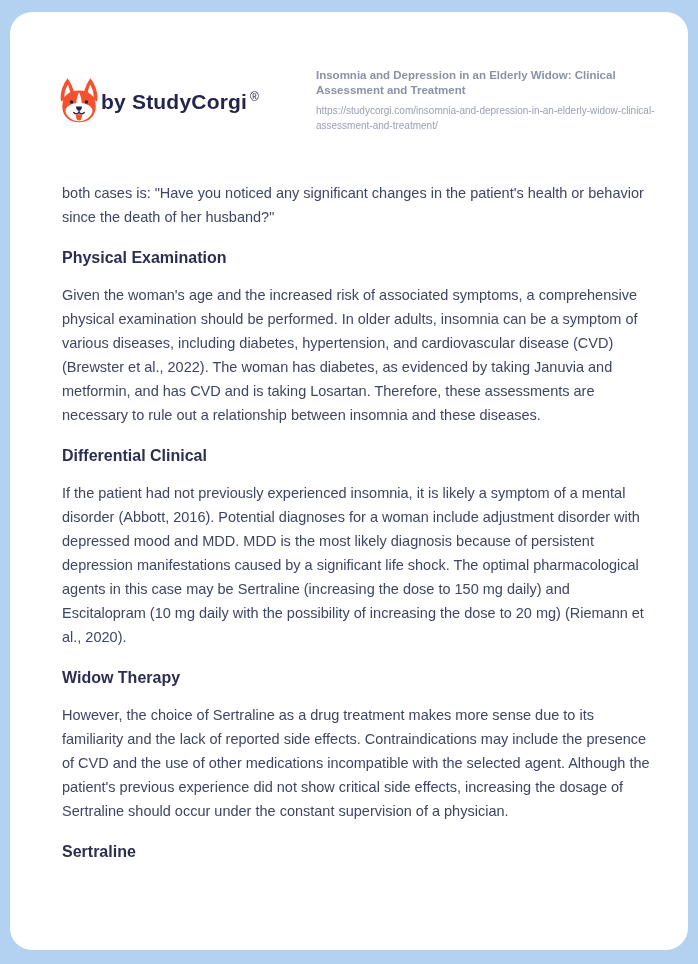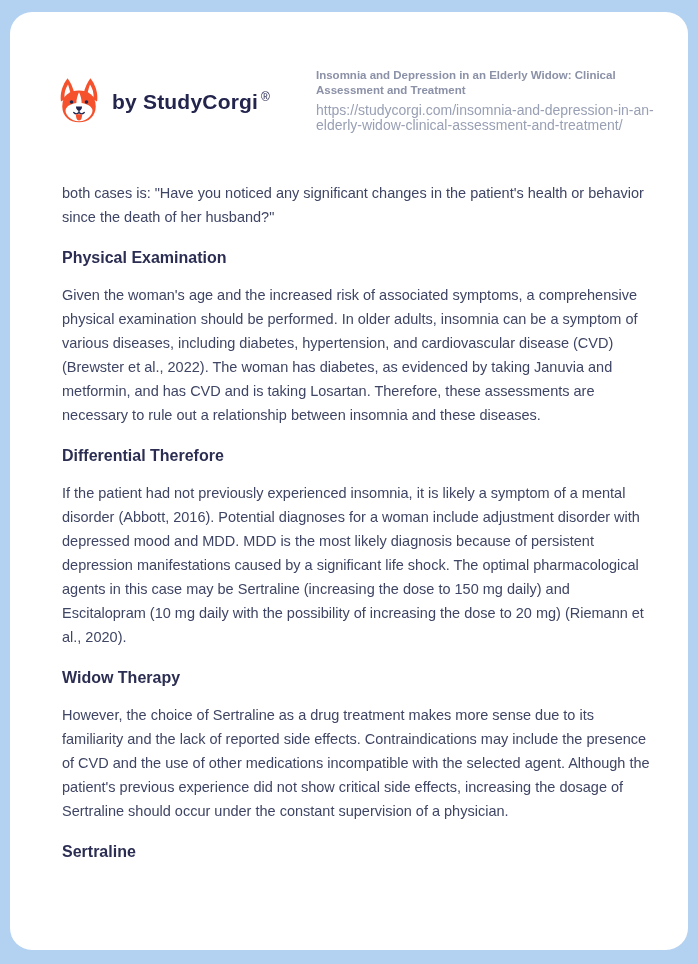"by StudyCorgi ®" .brand { gap: 11px -> none }
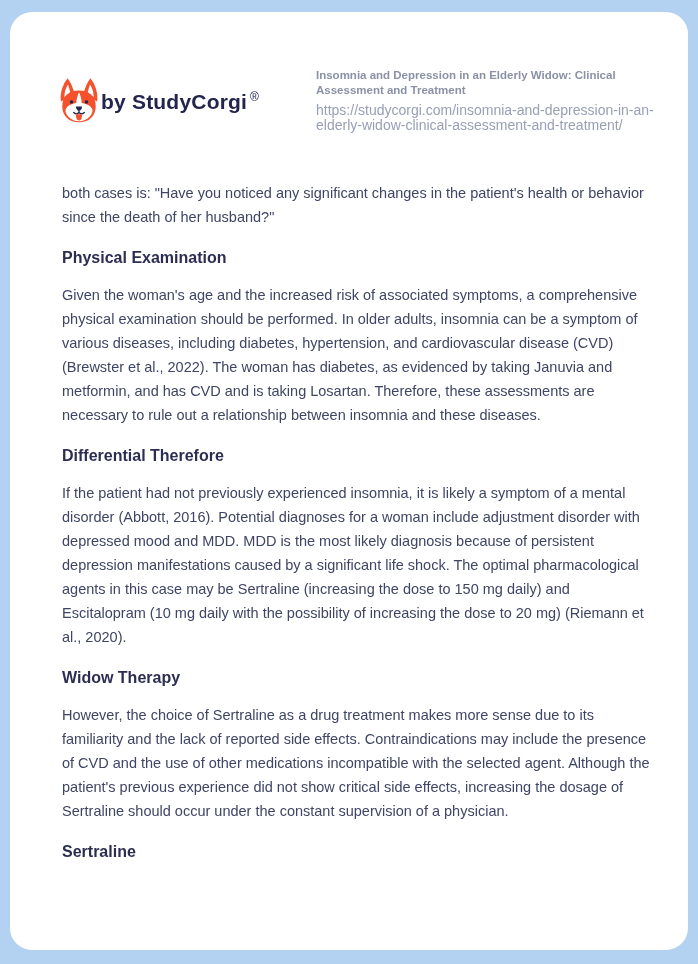"https://studycorgi.com/insomnia-and-depr" .doc-url { font-size: 14px -> 10px }
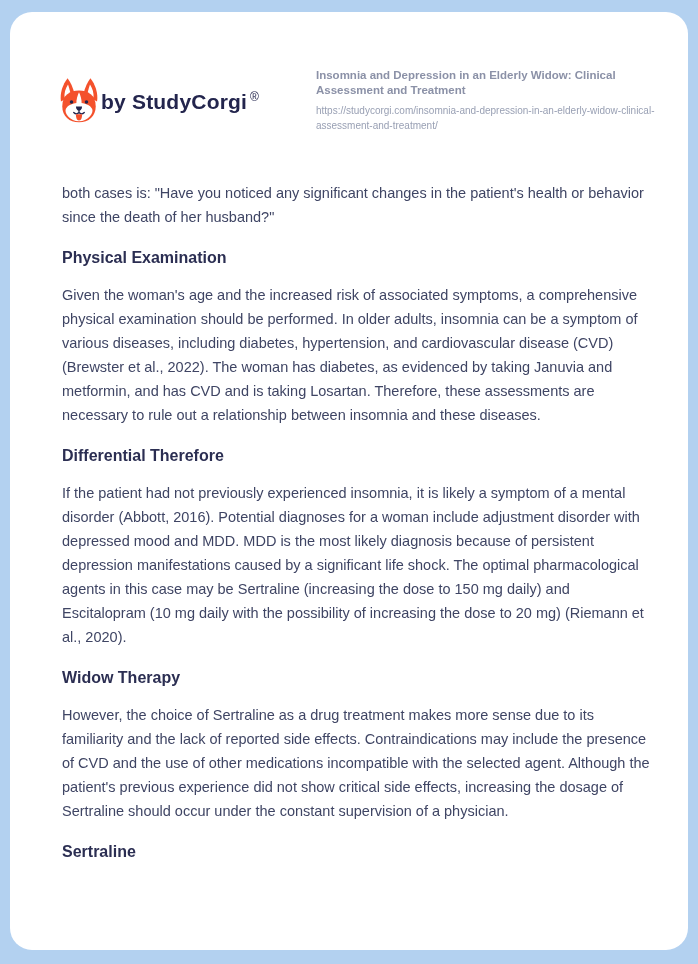"Differential Therefore" h2 { text: Therefore -> Clinical }
